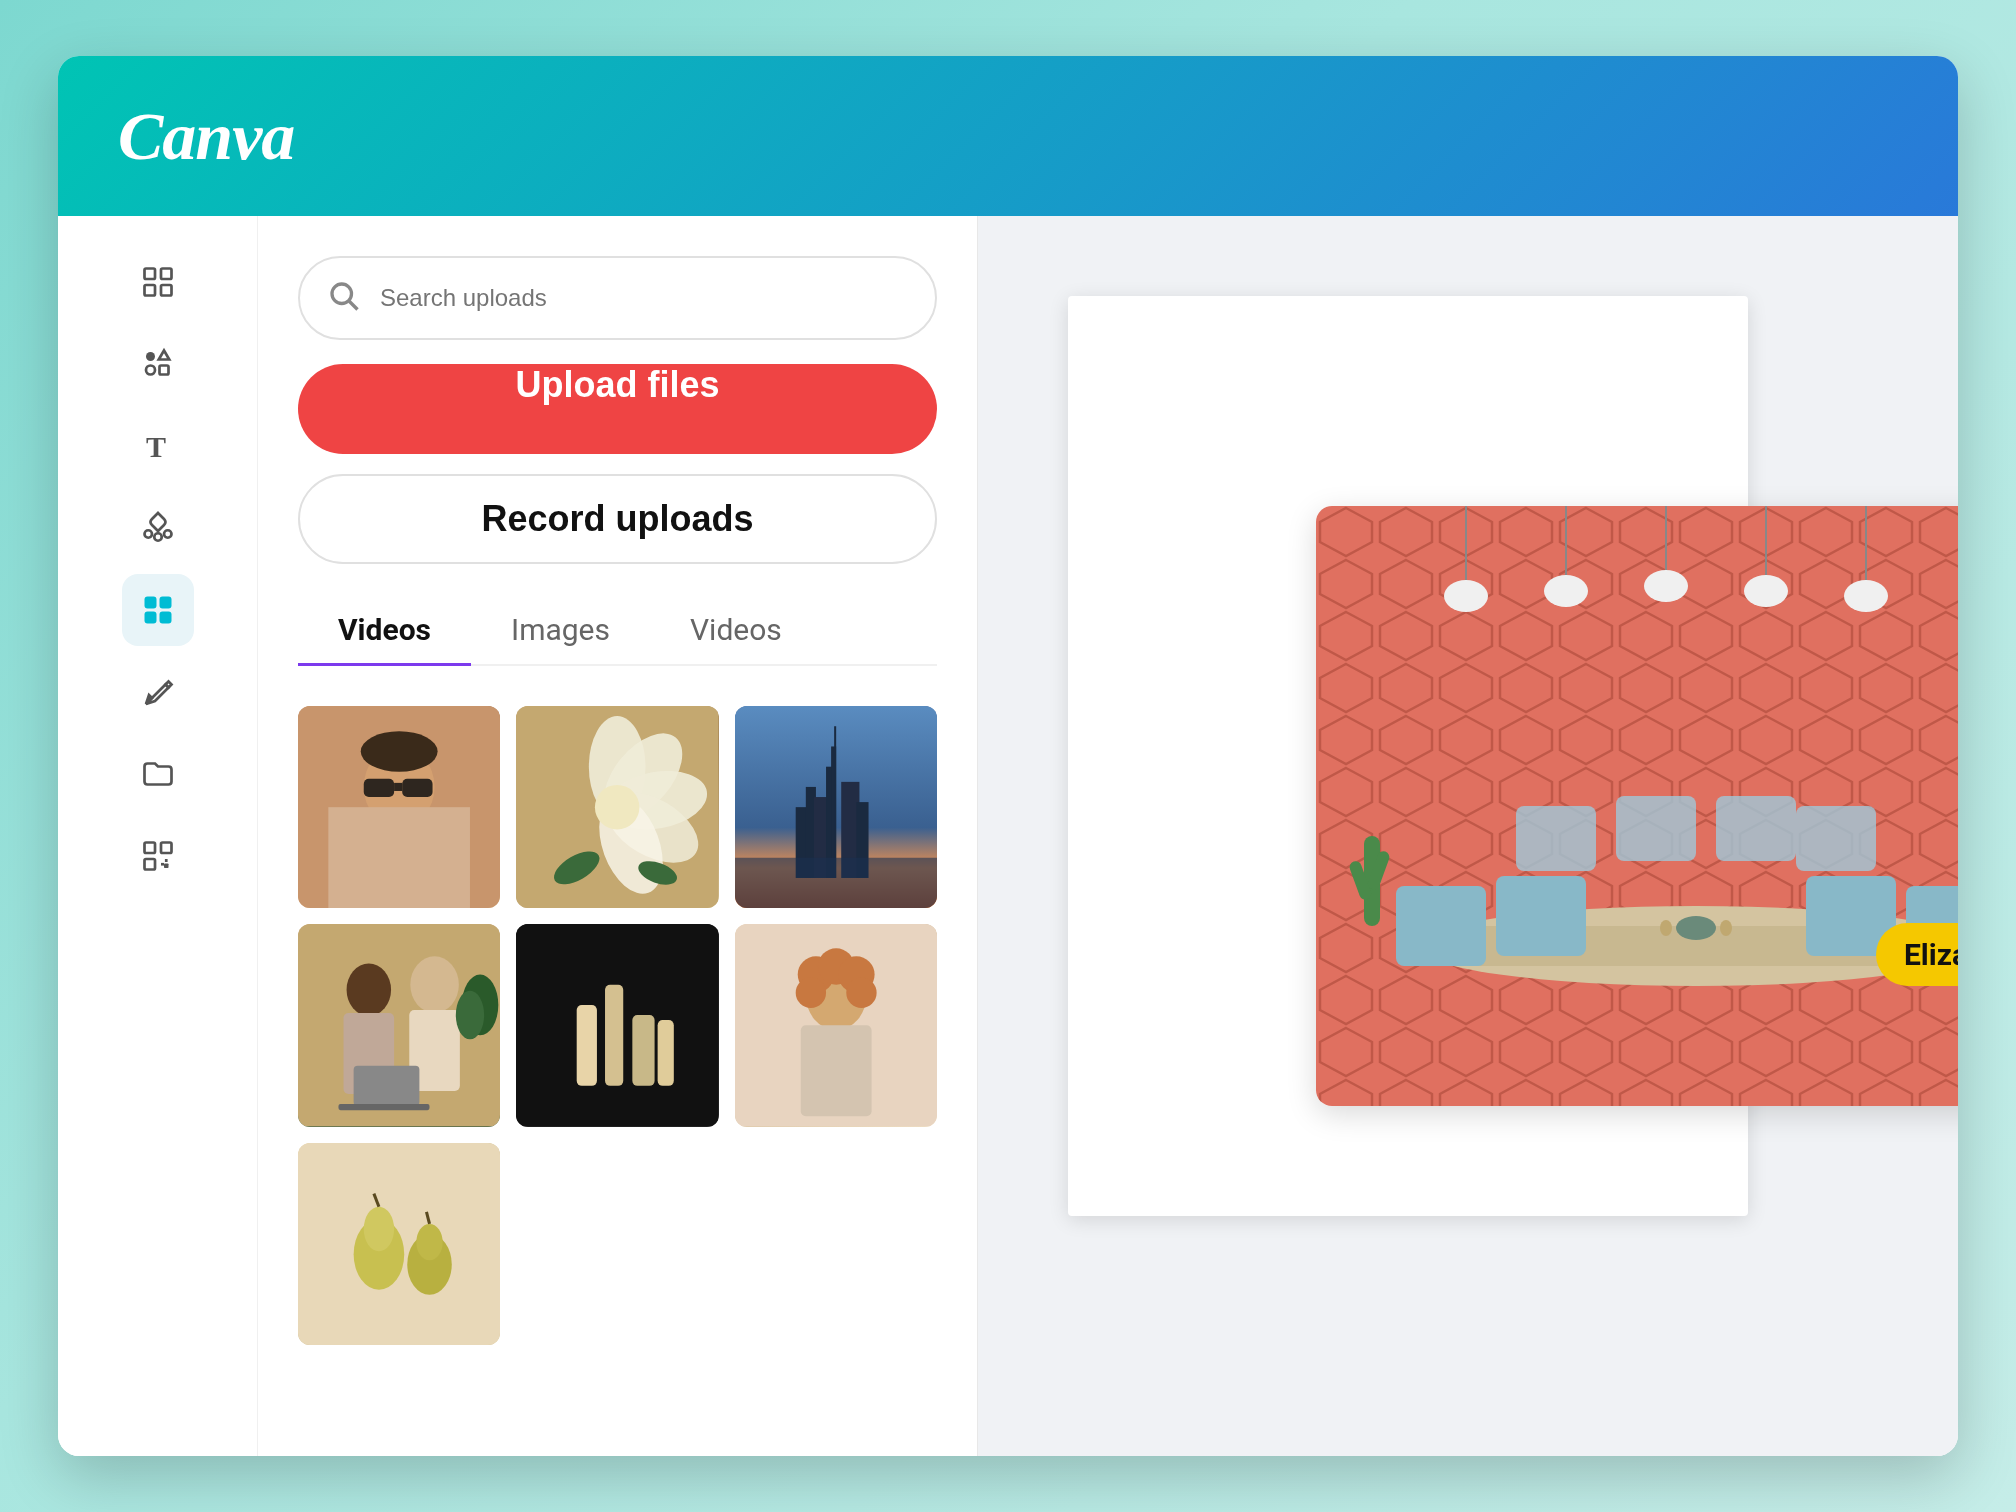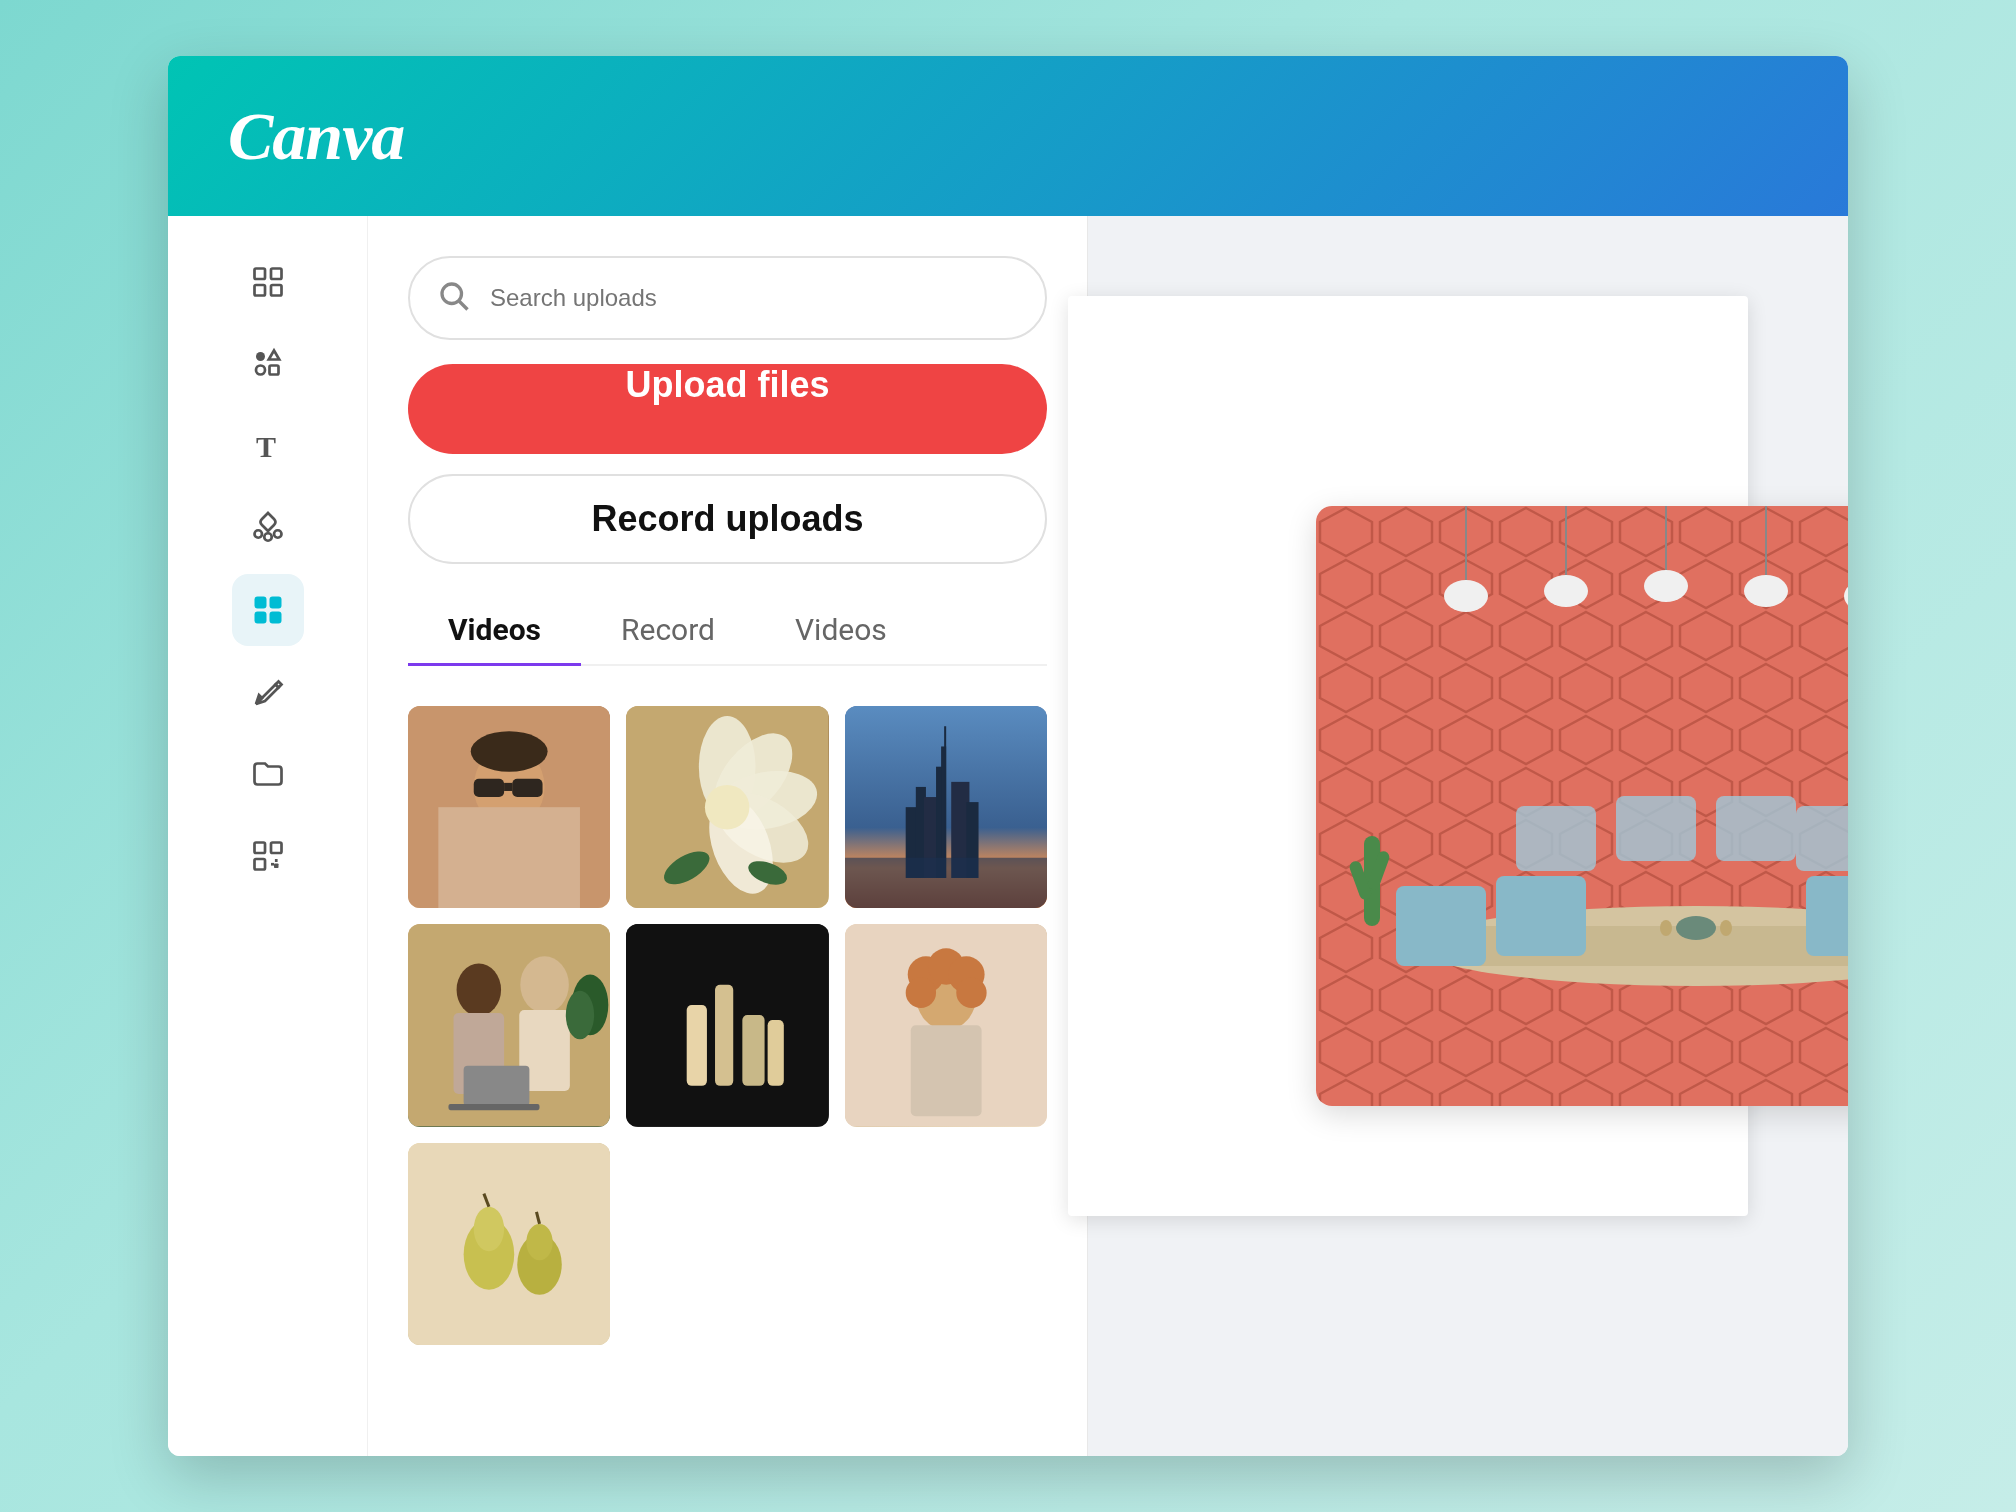"Canva" .window { border-radius: 12px -> 21px; width: 1680px -> 1900px }
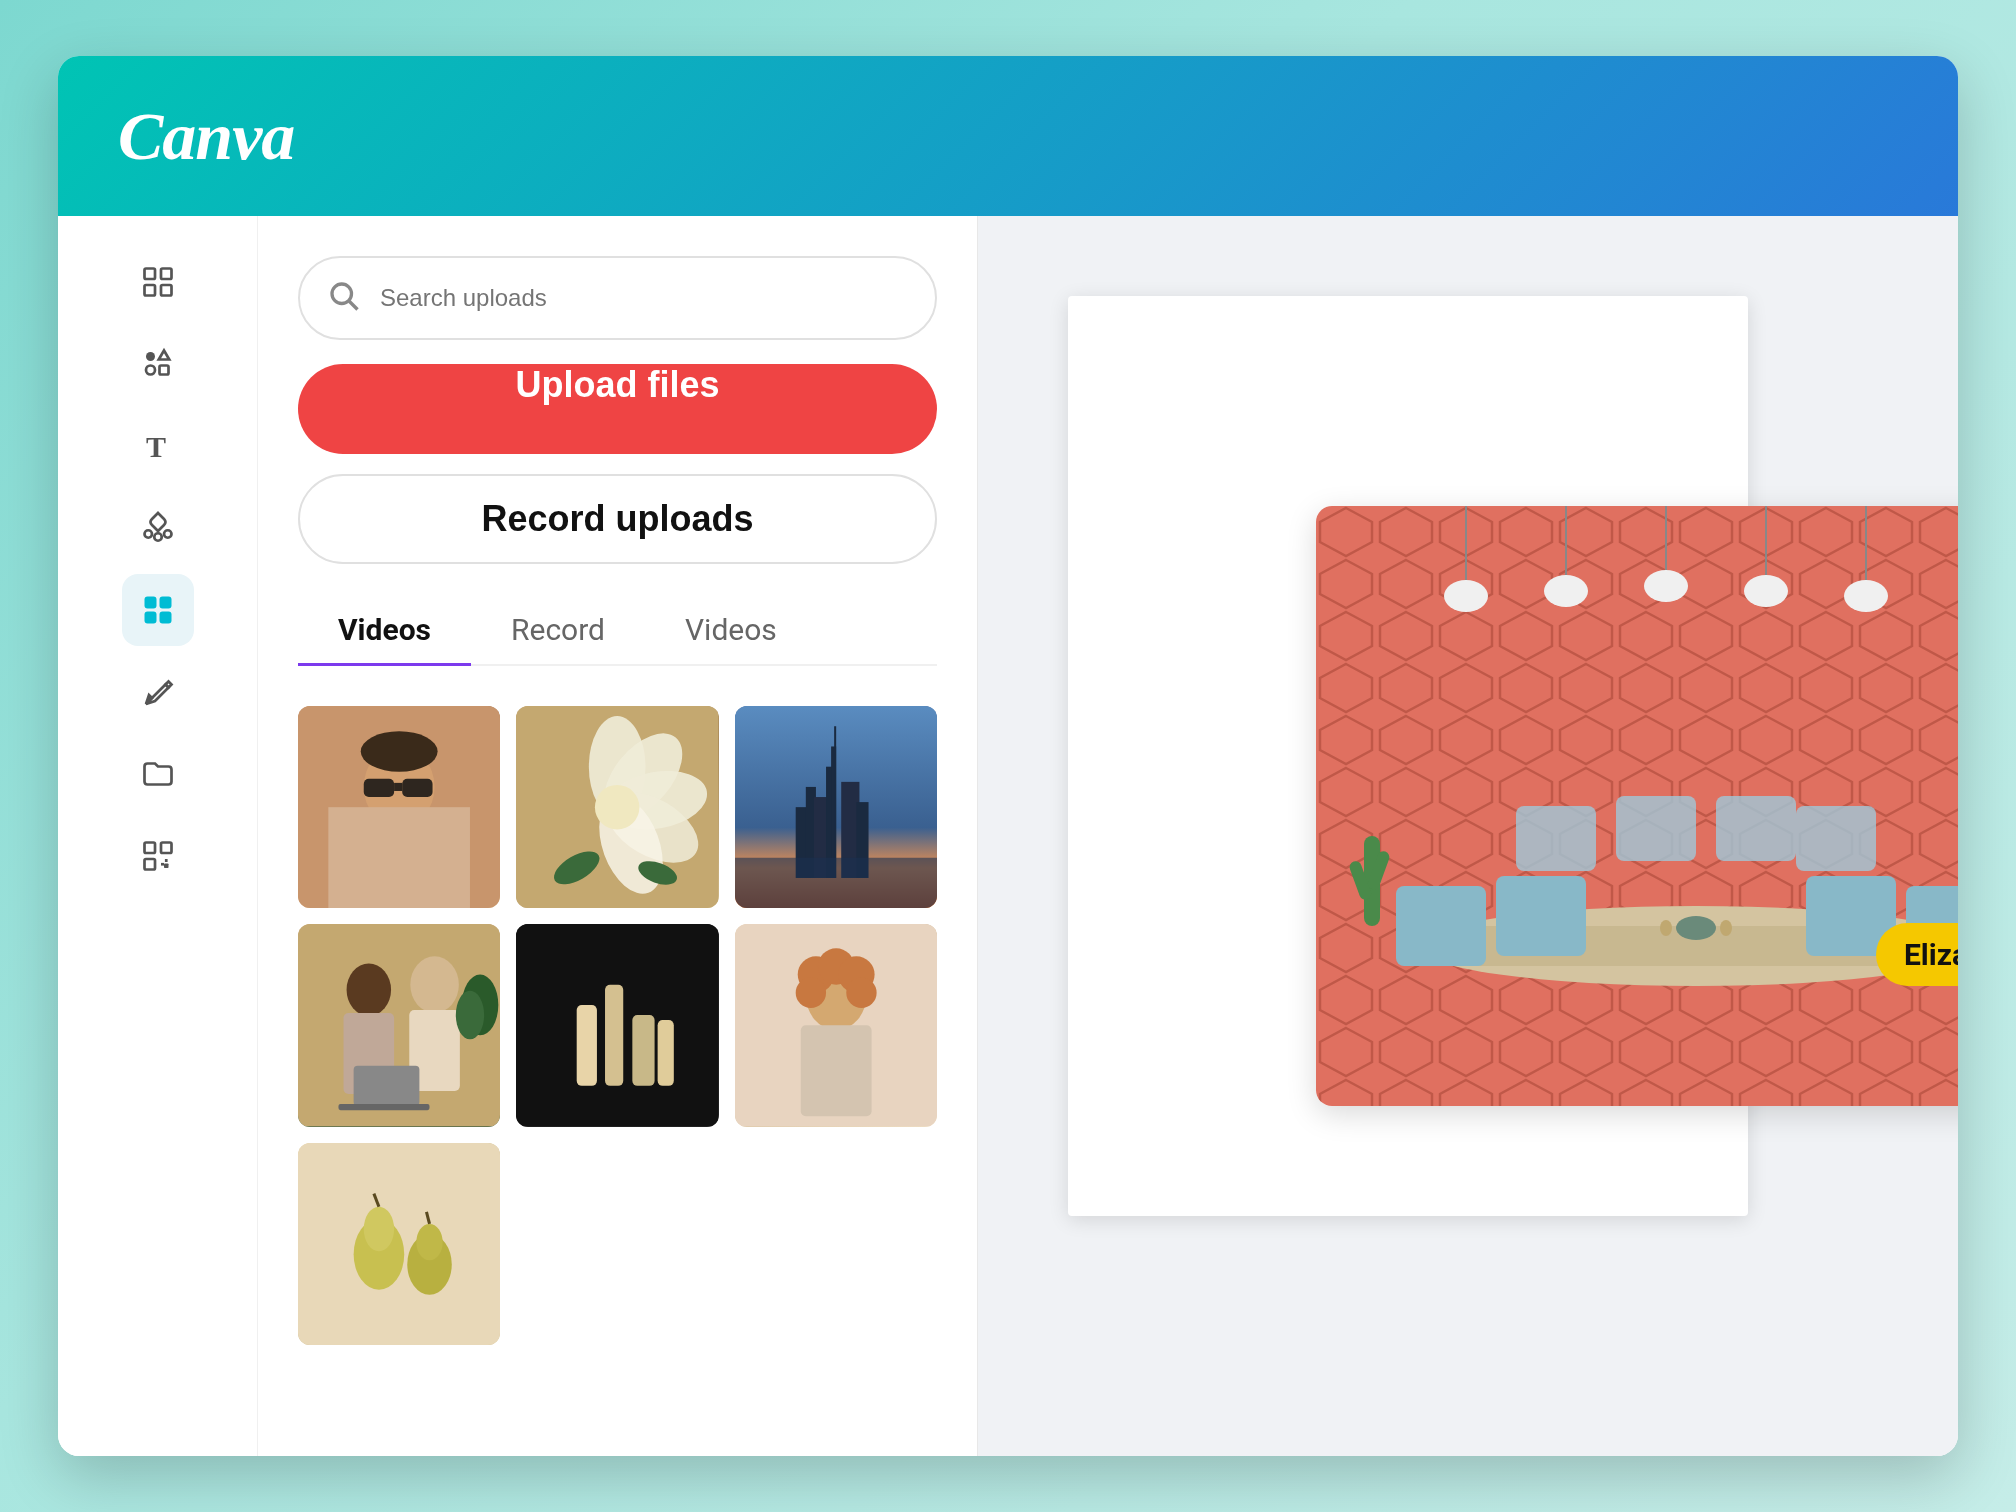"Record" span { text: Record -> Images }
